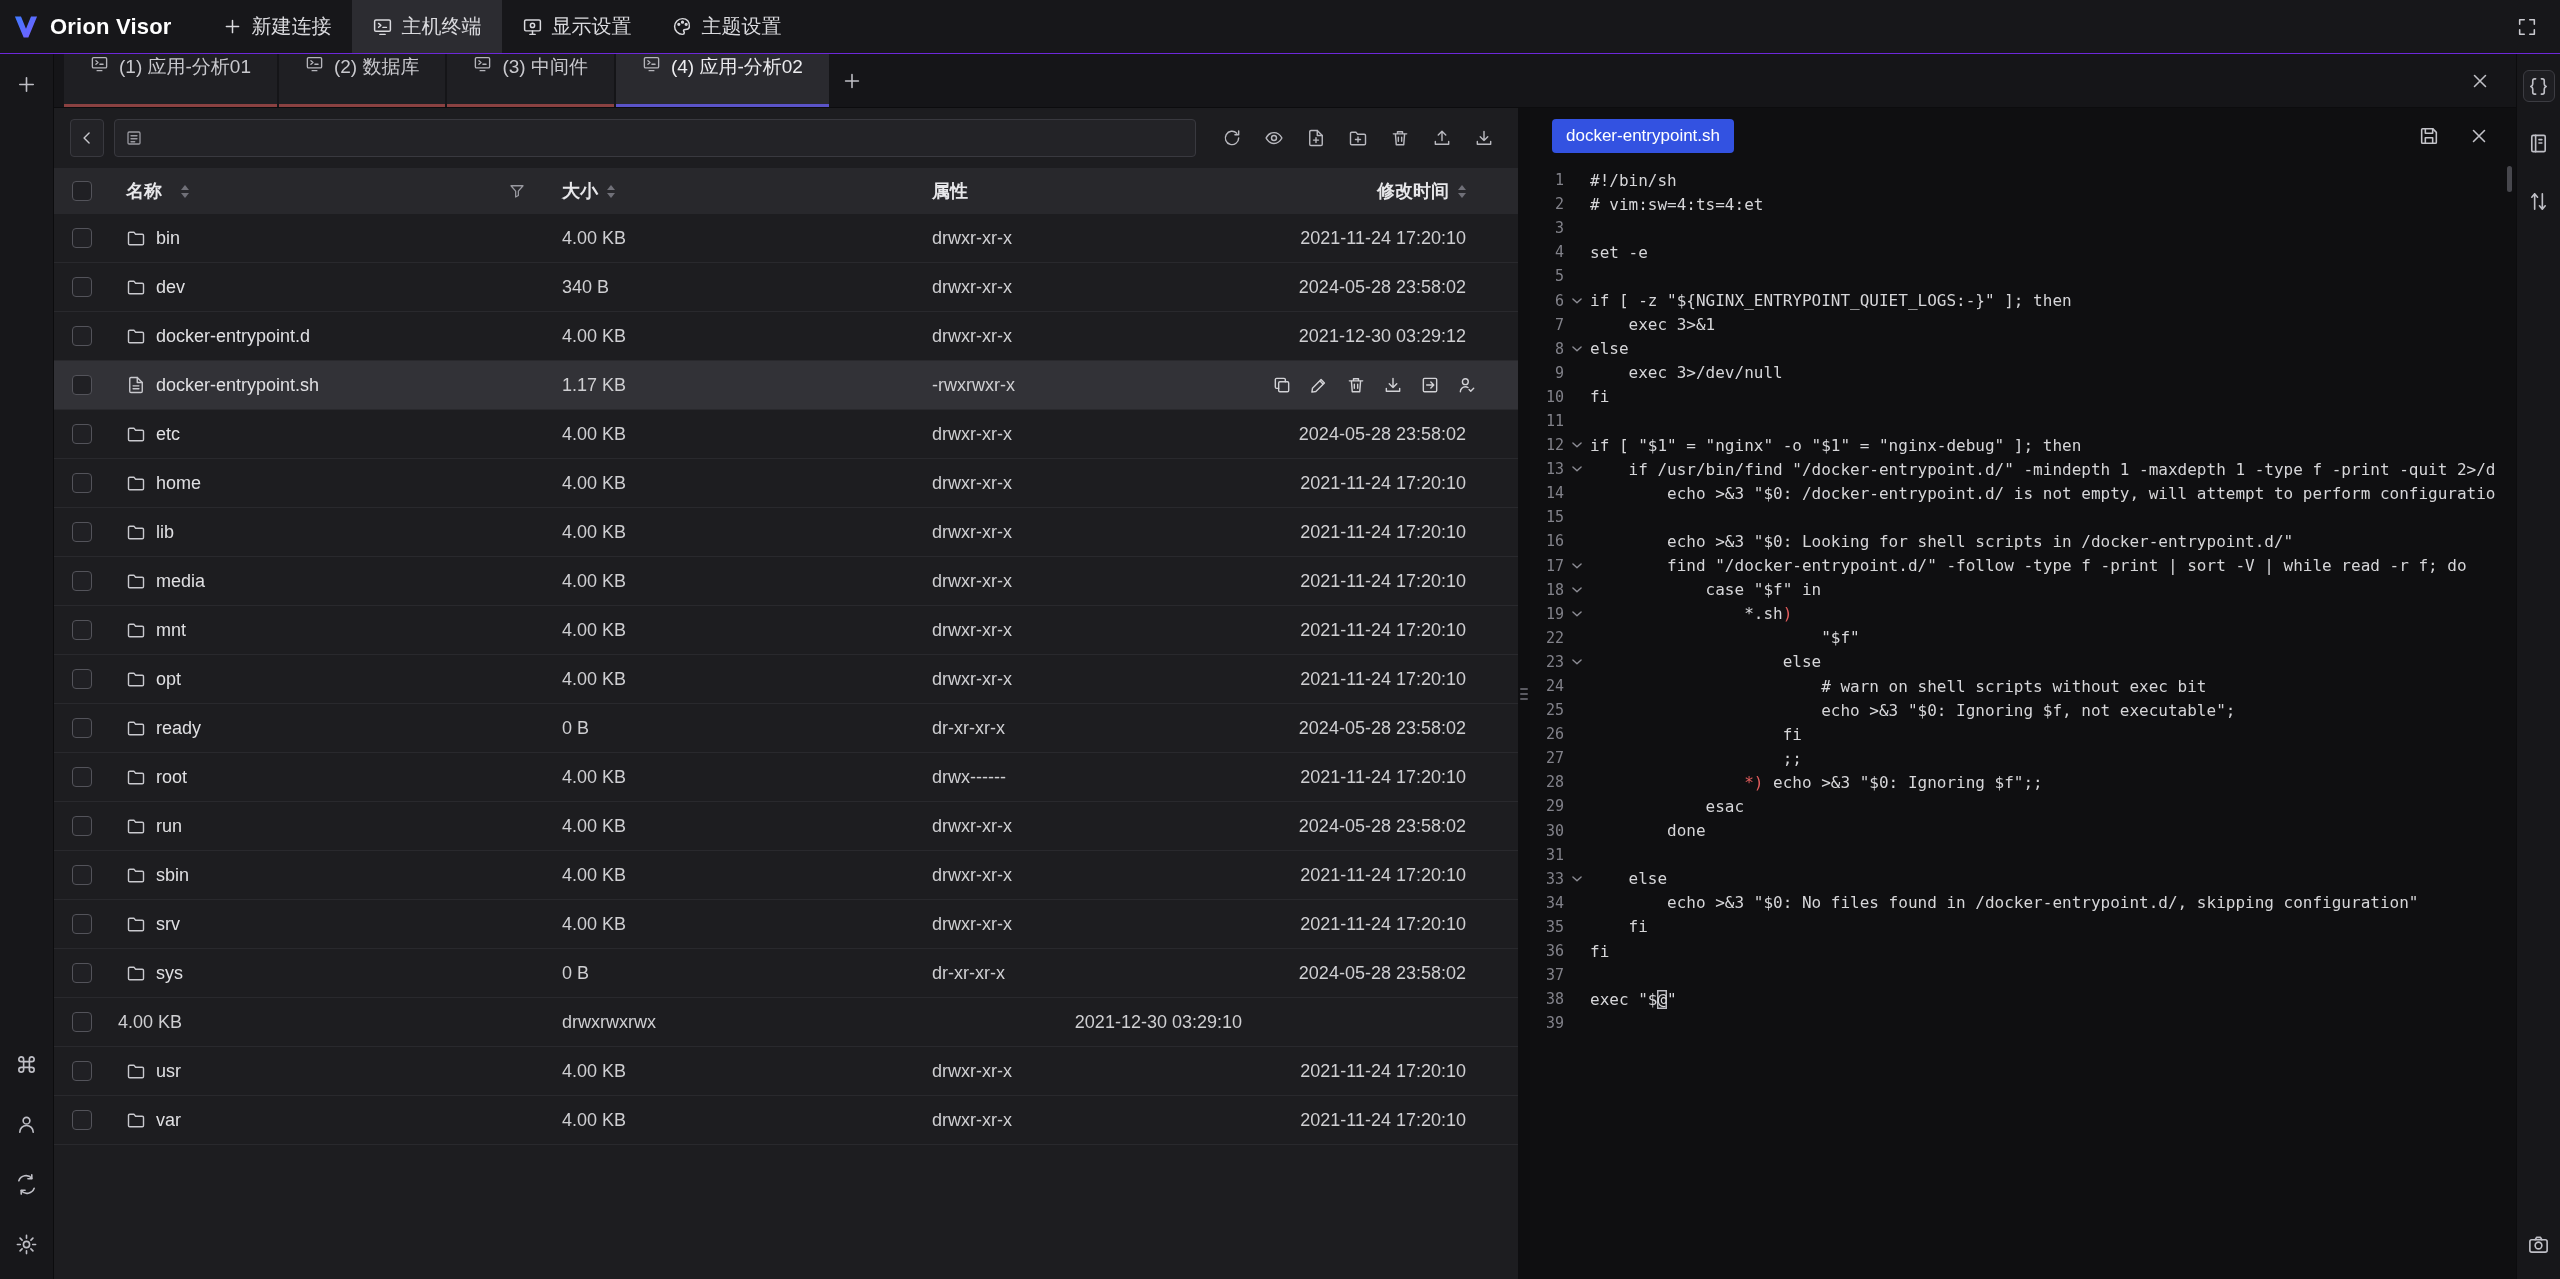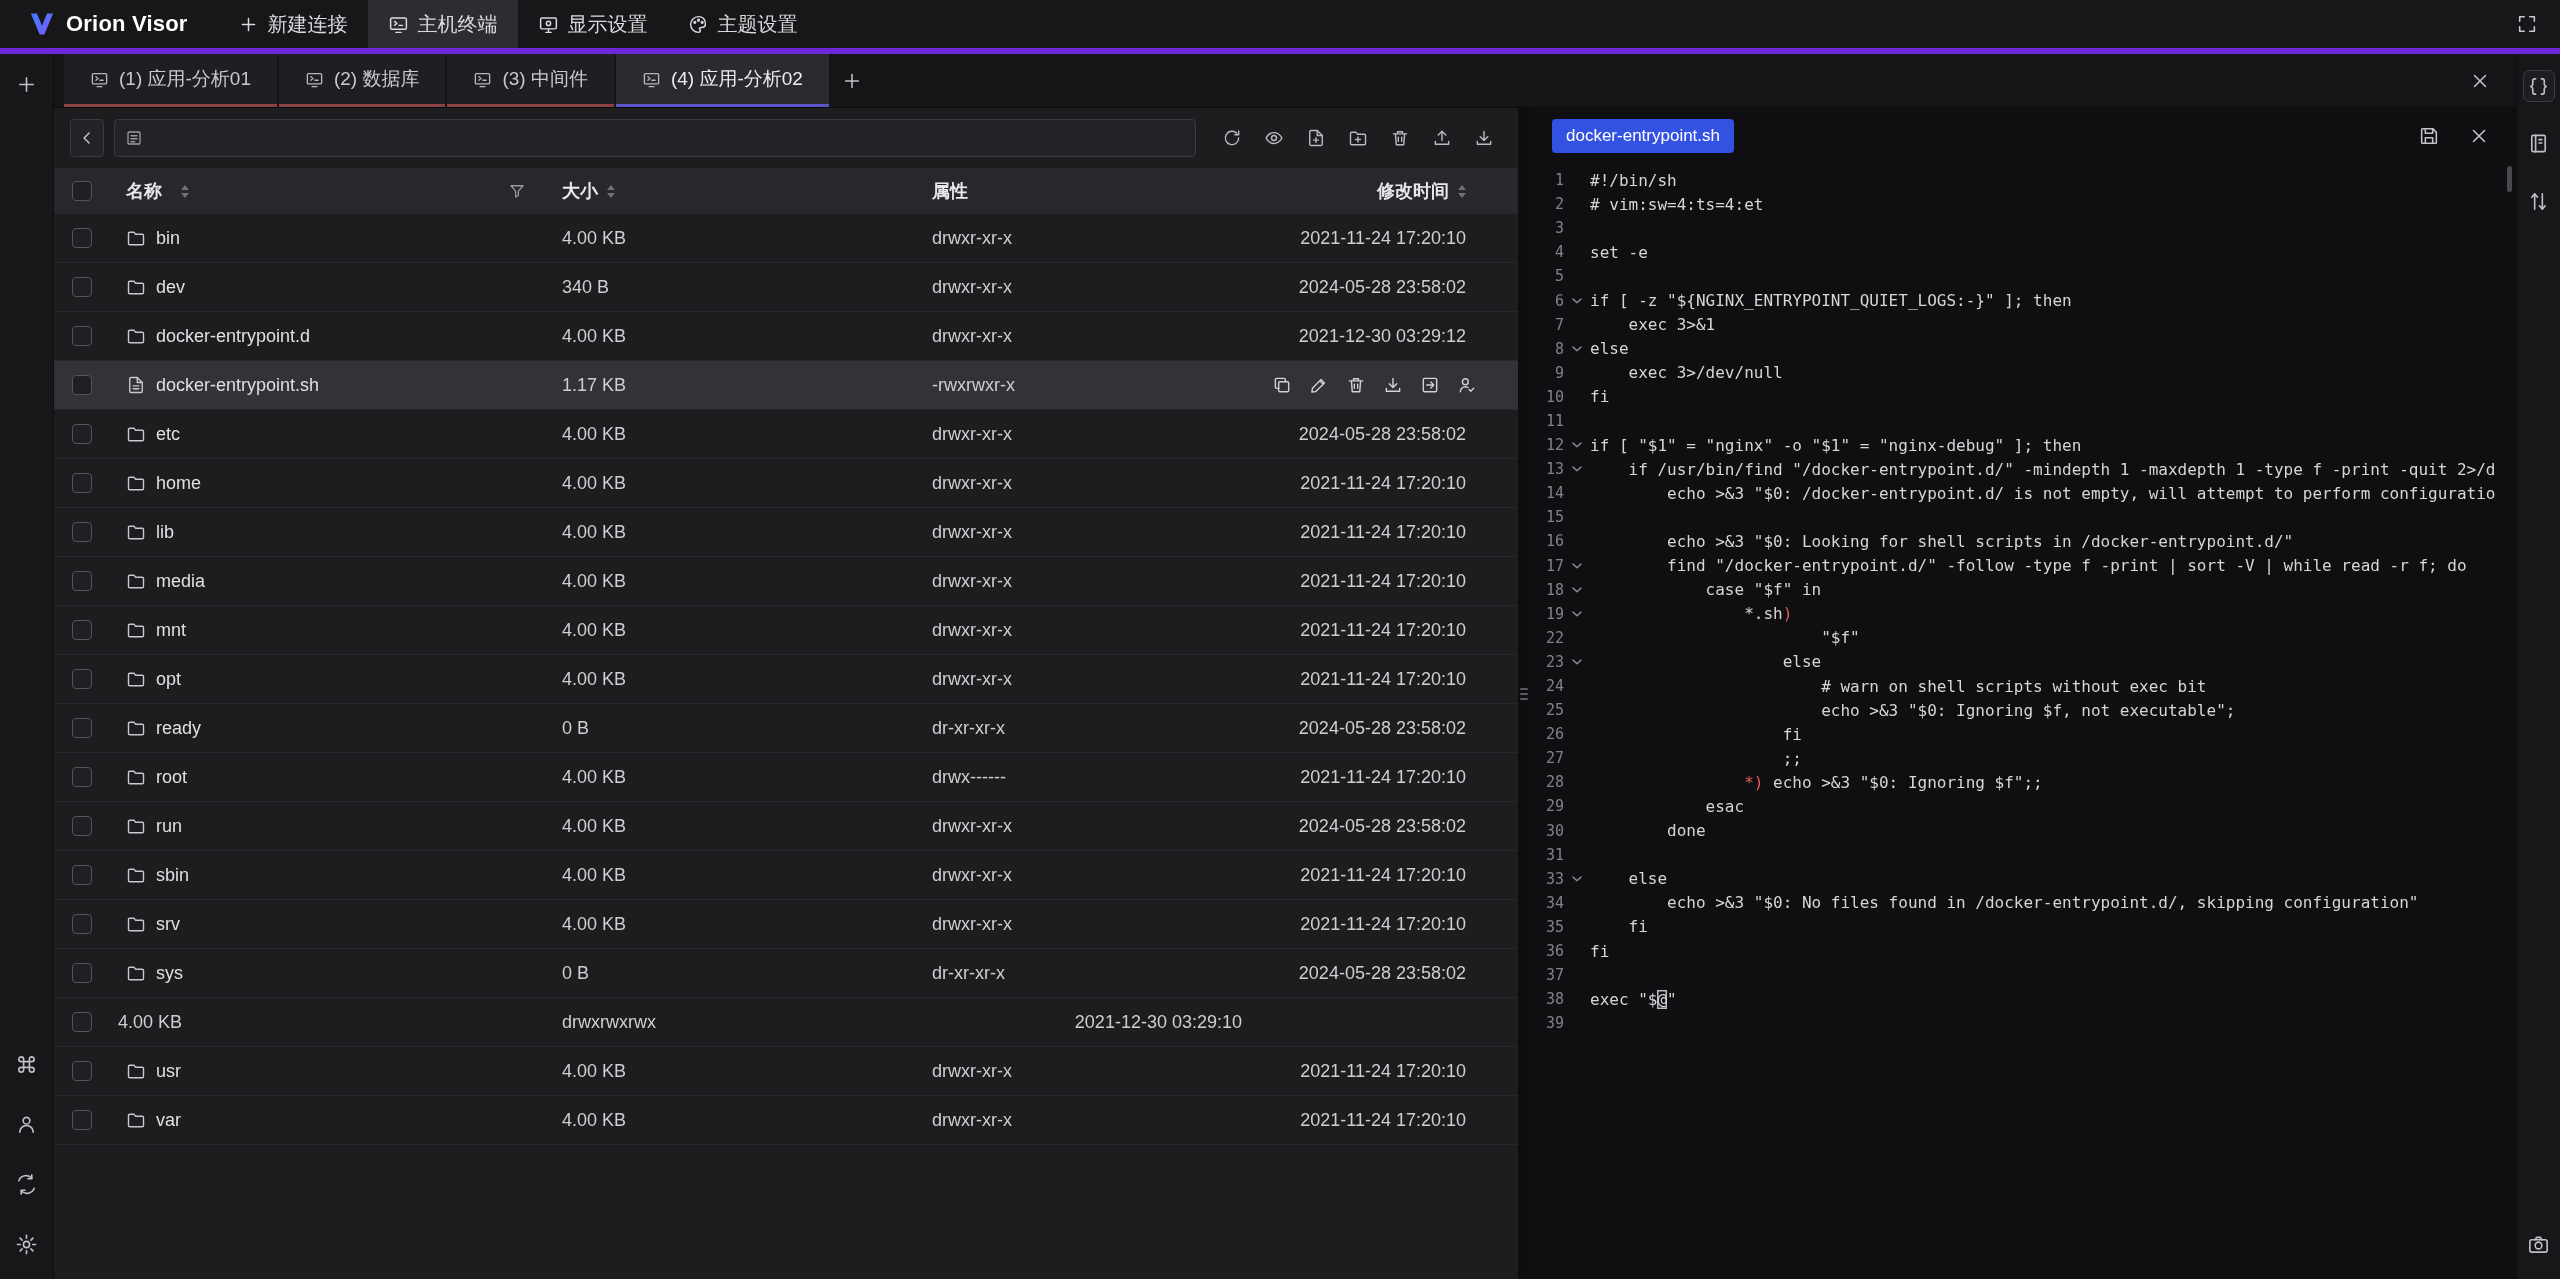"Orion Visor" .topbar { border-bottom: 6px solid #6d28d9 -> 1px solid #6d28d9; padding-left: 28px -> 12px }
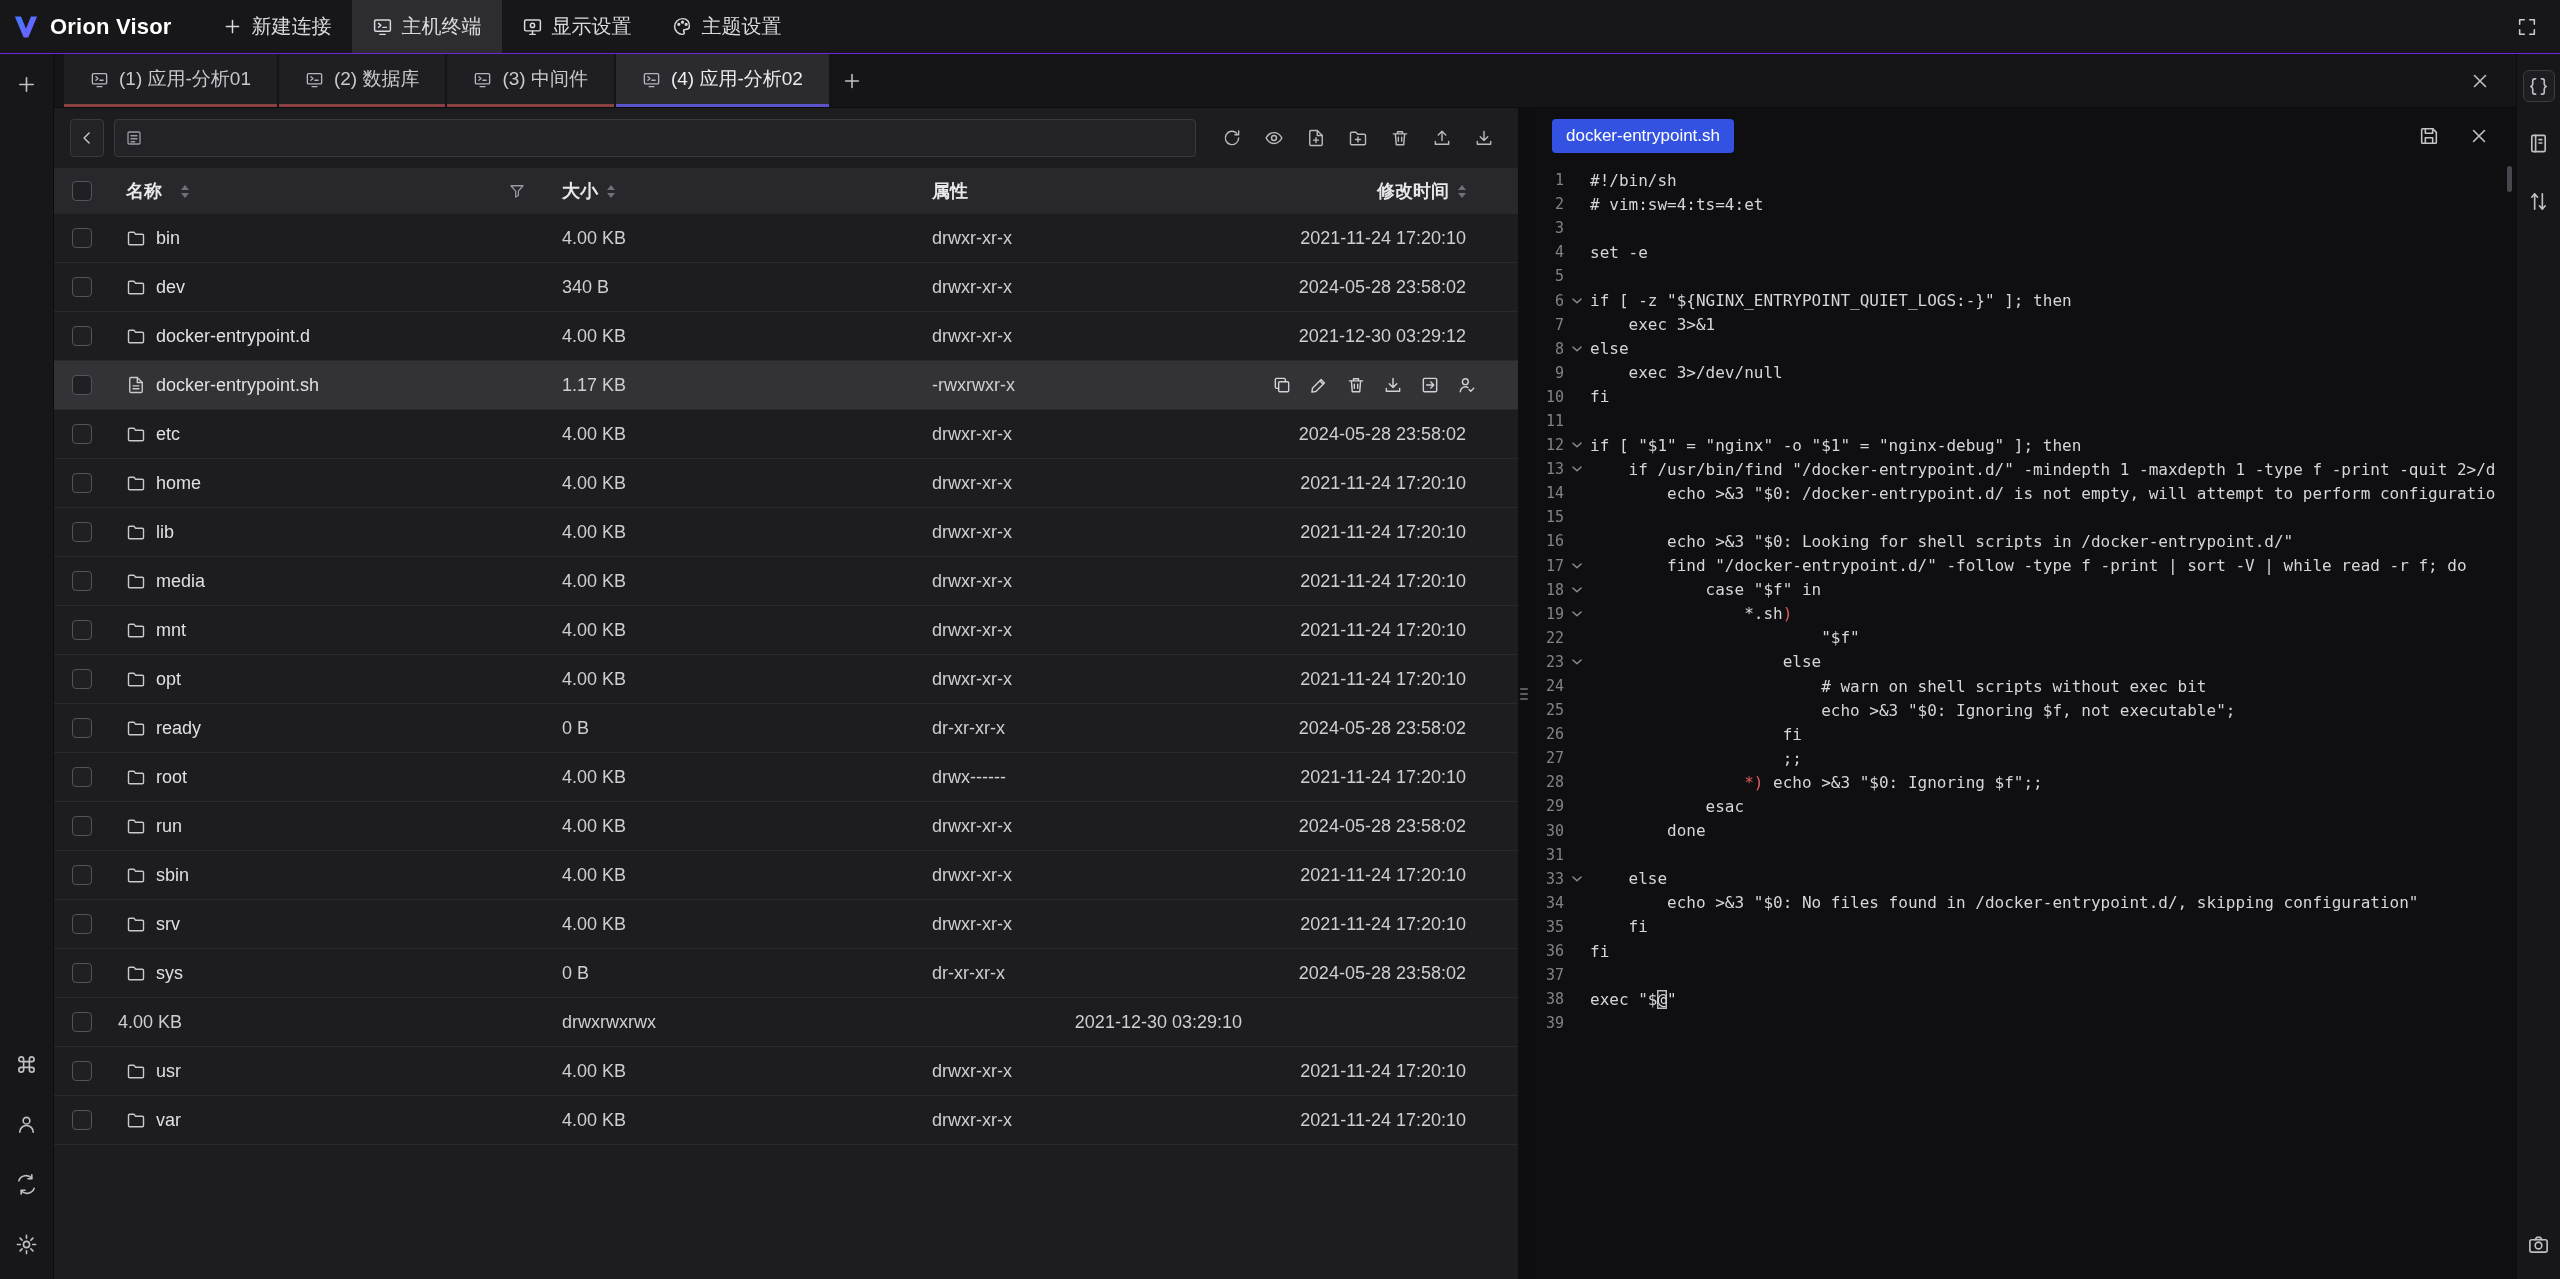"(1) 应用-分析01" .tab { align-items: center -> flex-start }
